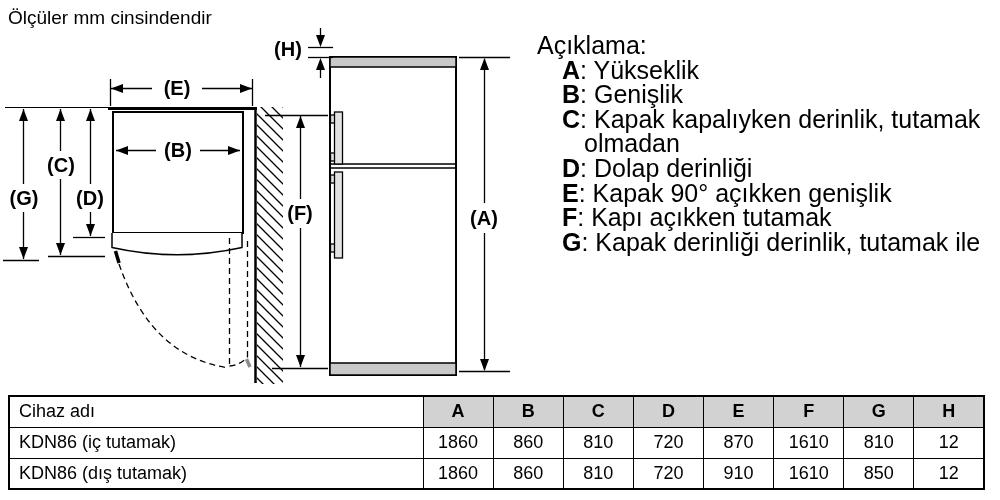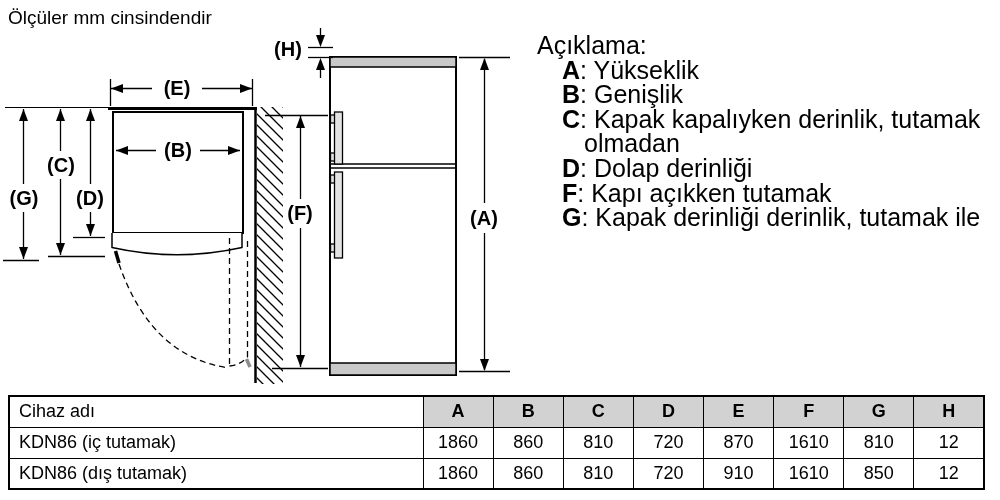"E: Kapak 90° açıkken genişlik" div.li { html: none -> <div><span>E</span><span>:</span> <span>Kapak 90° açıkken genişlik</span></div> }
